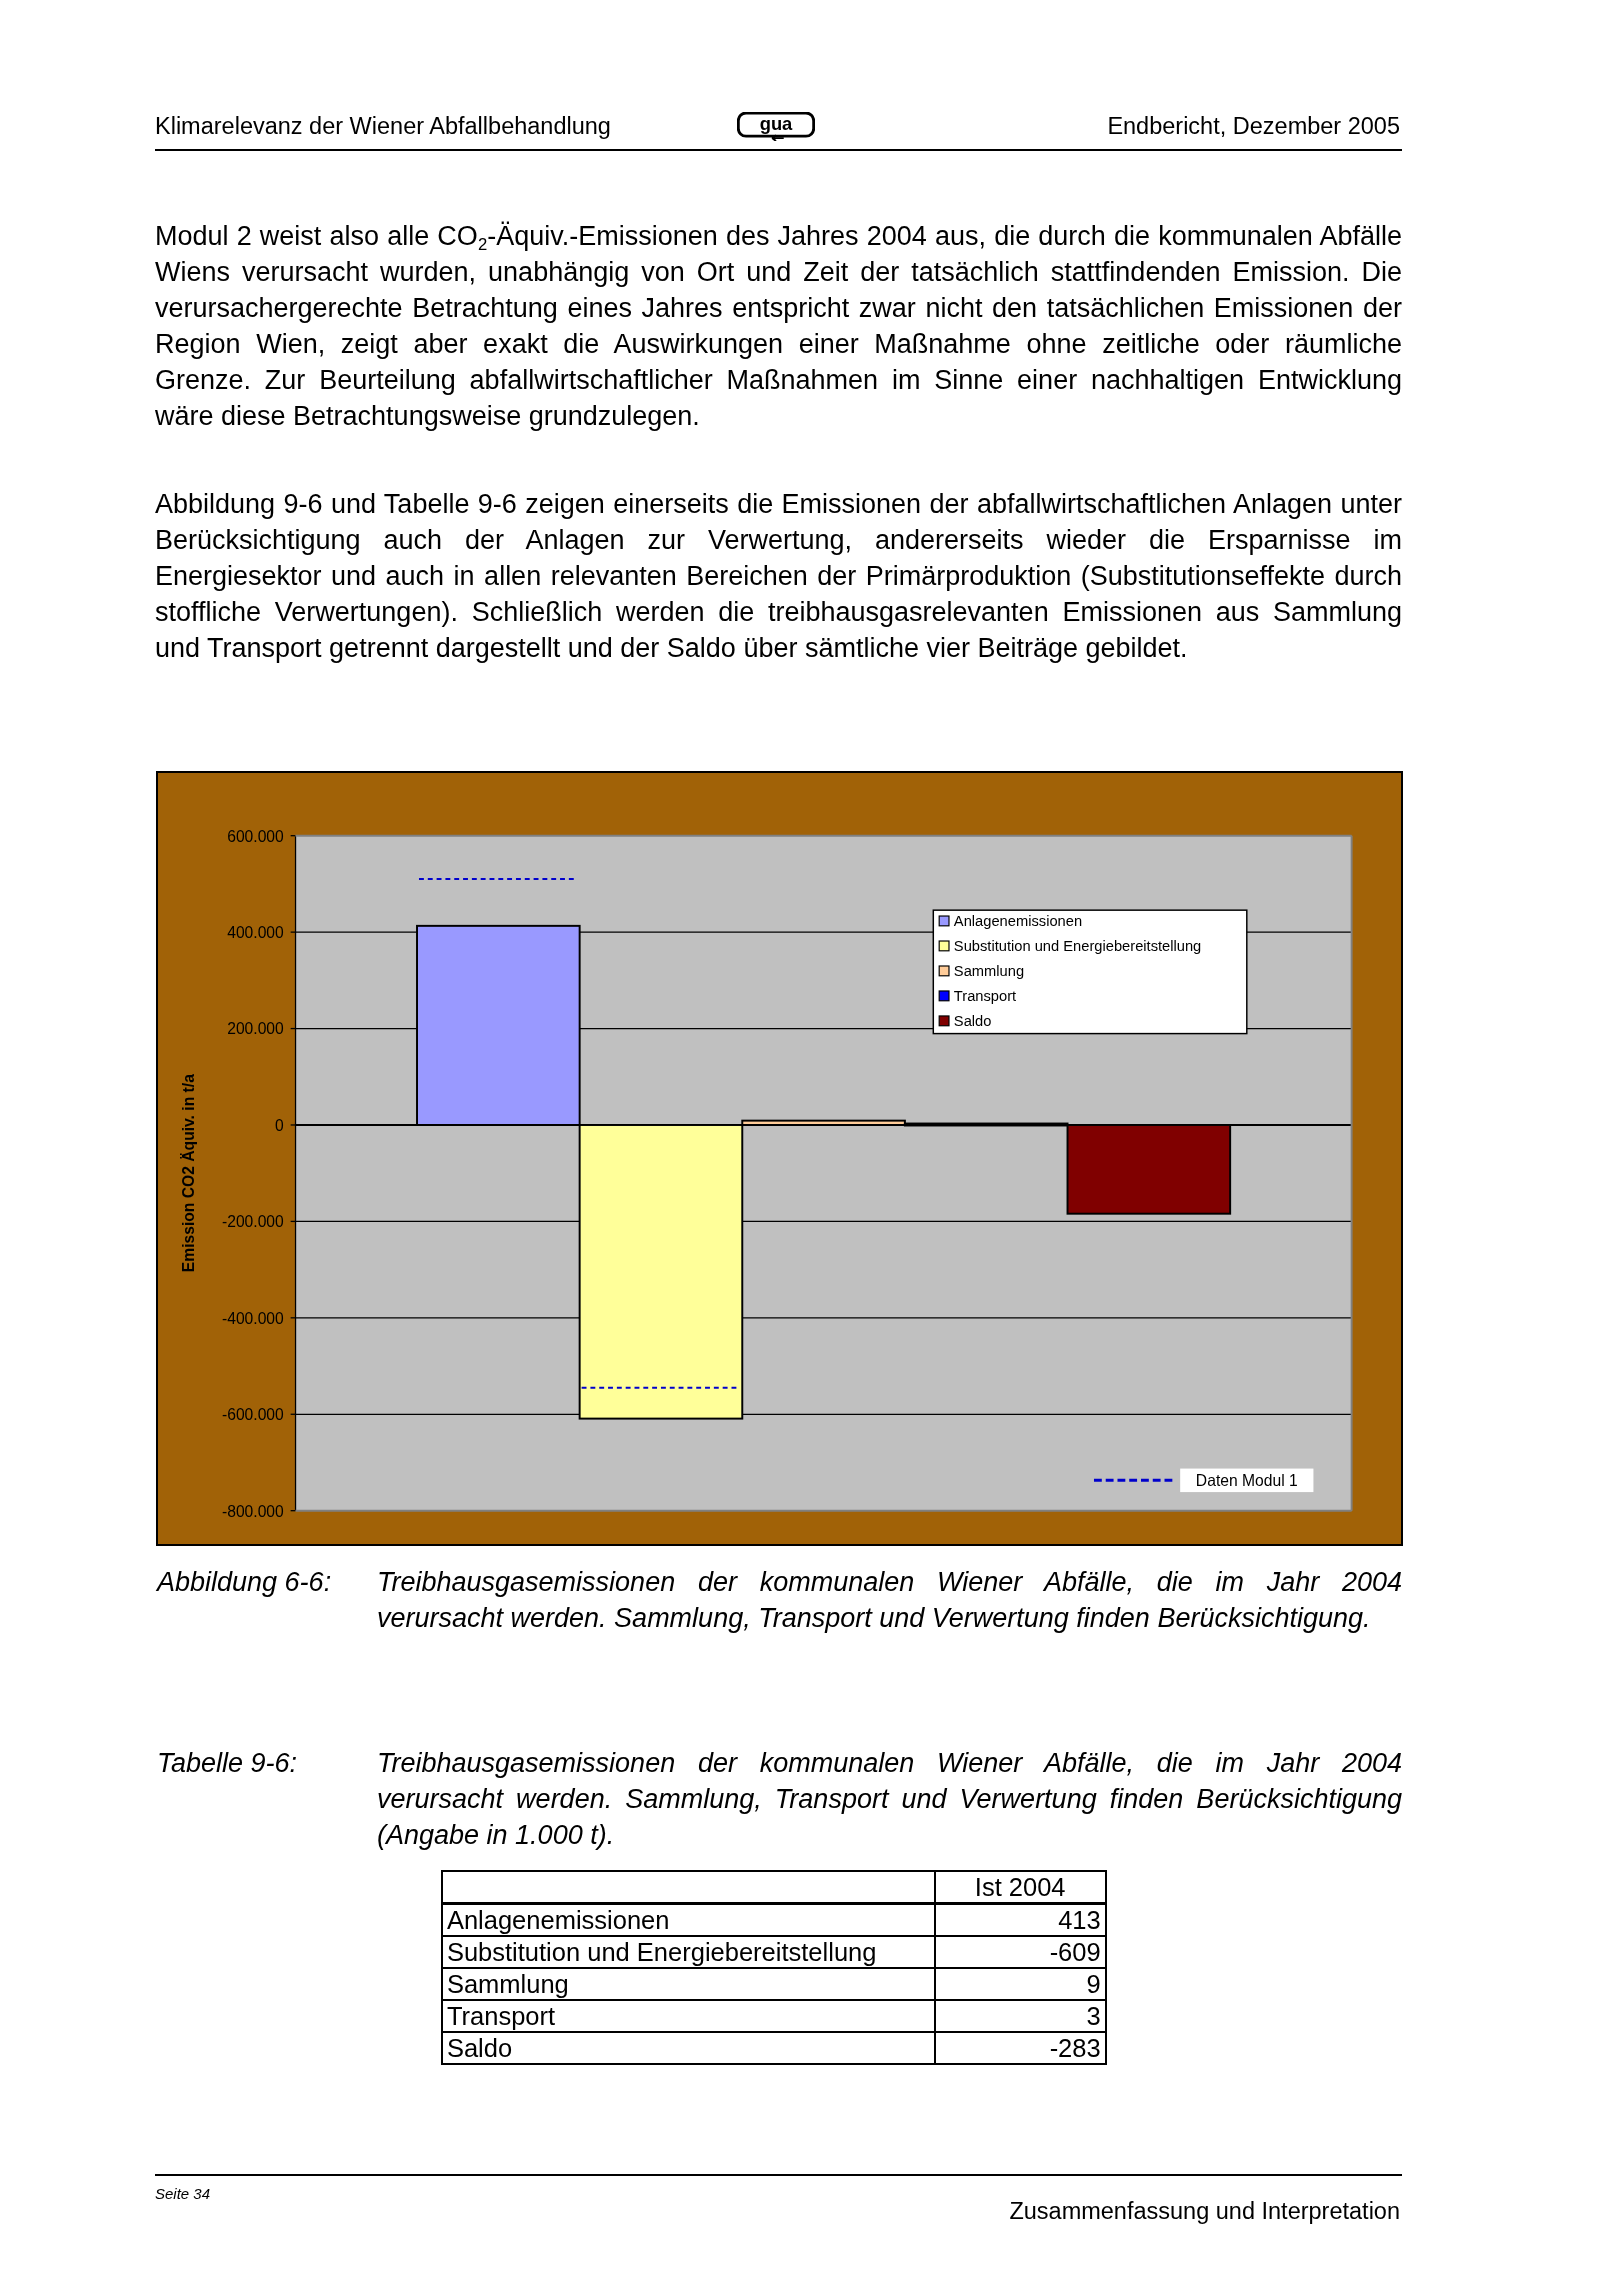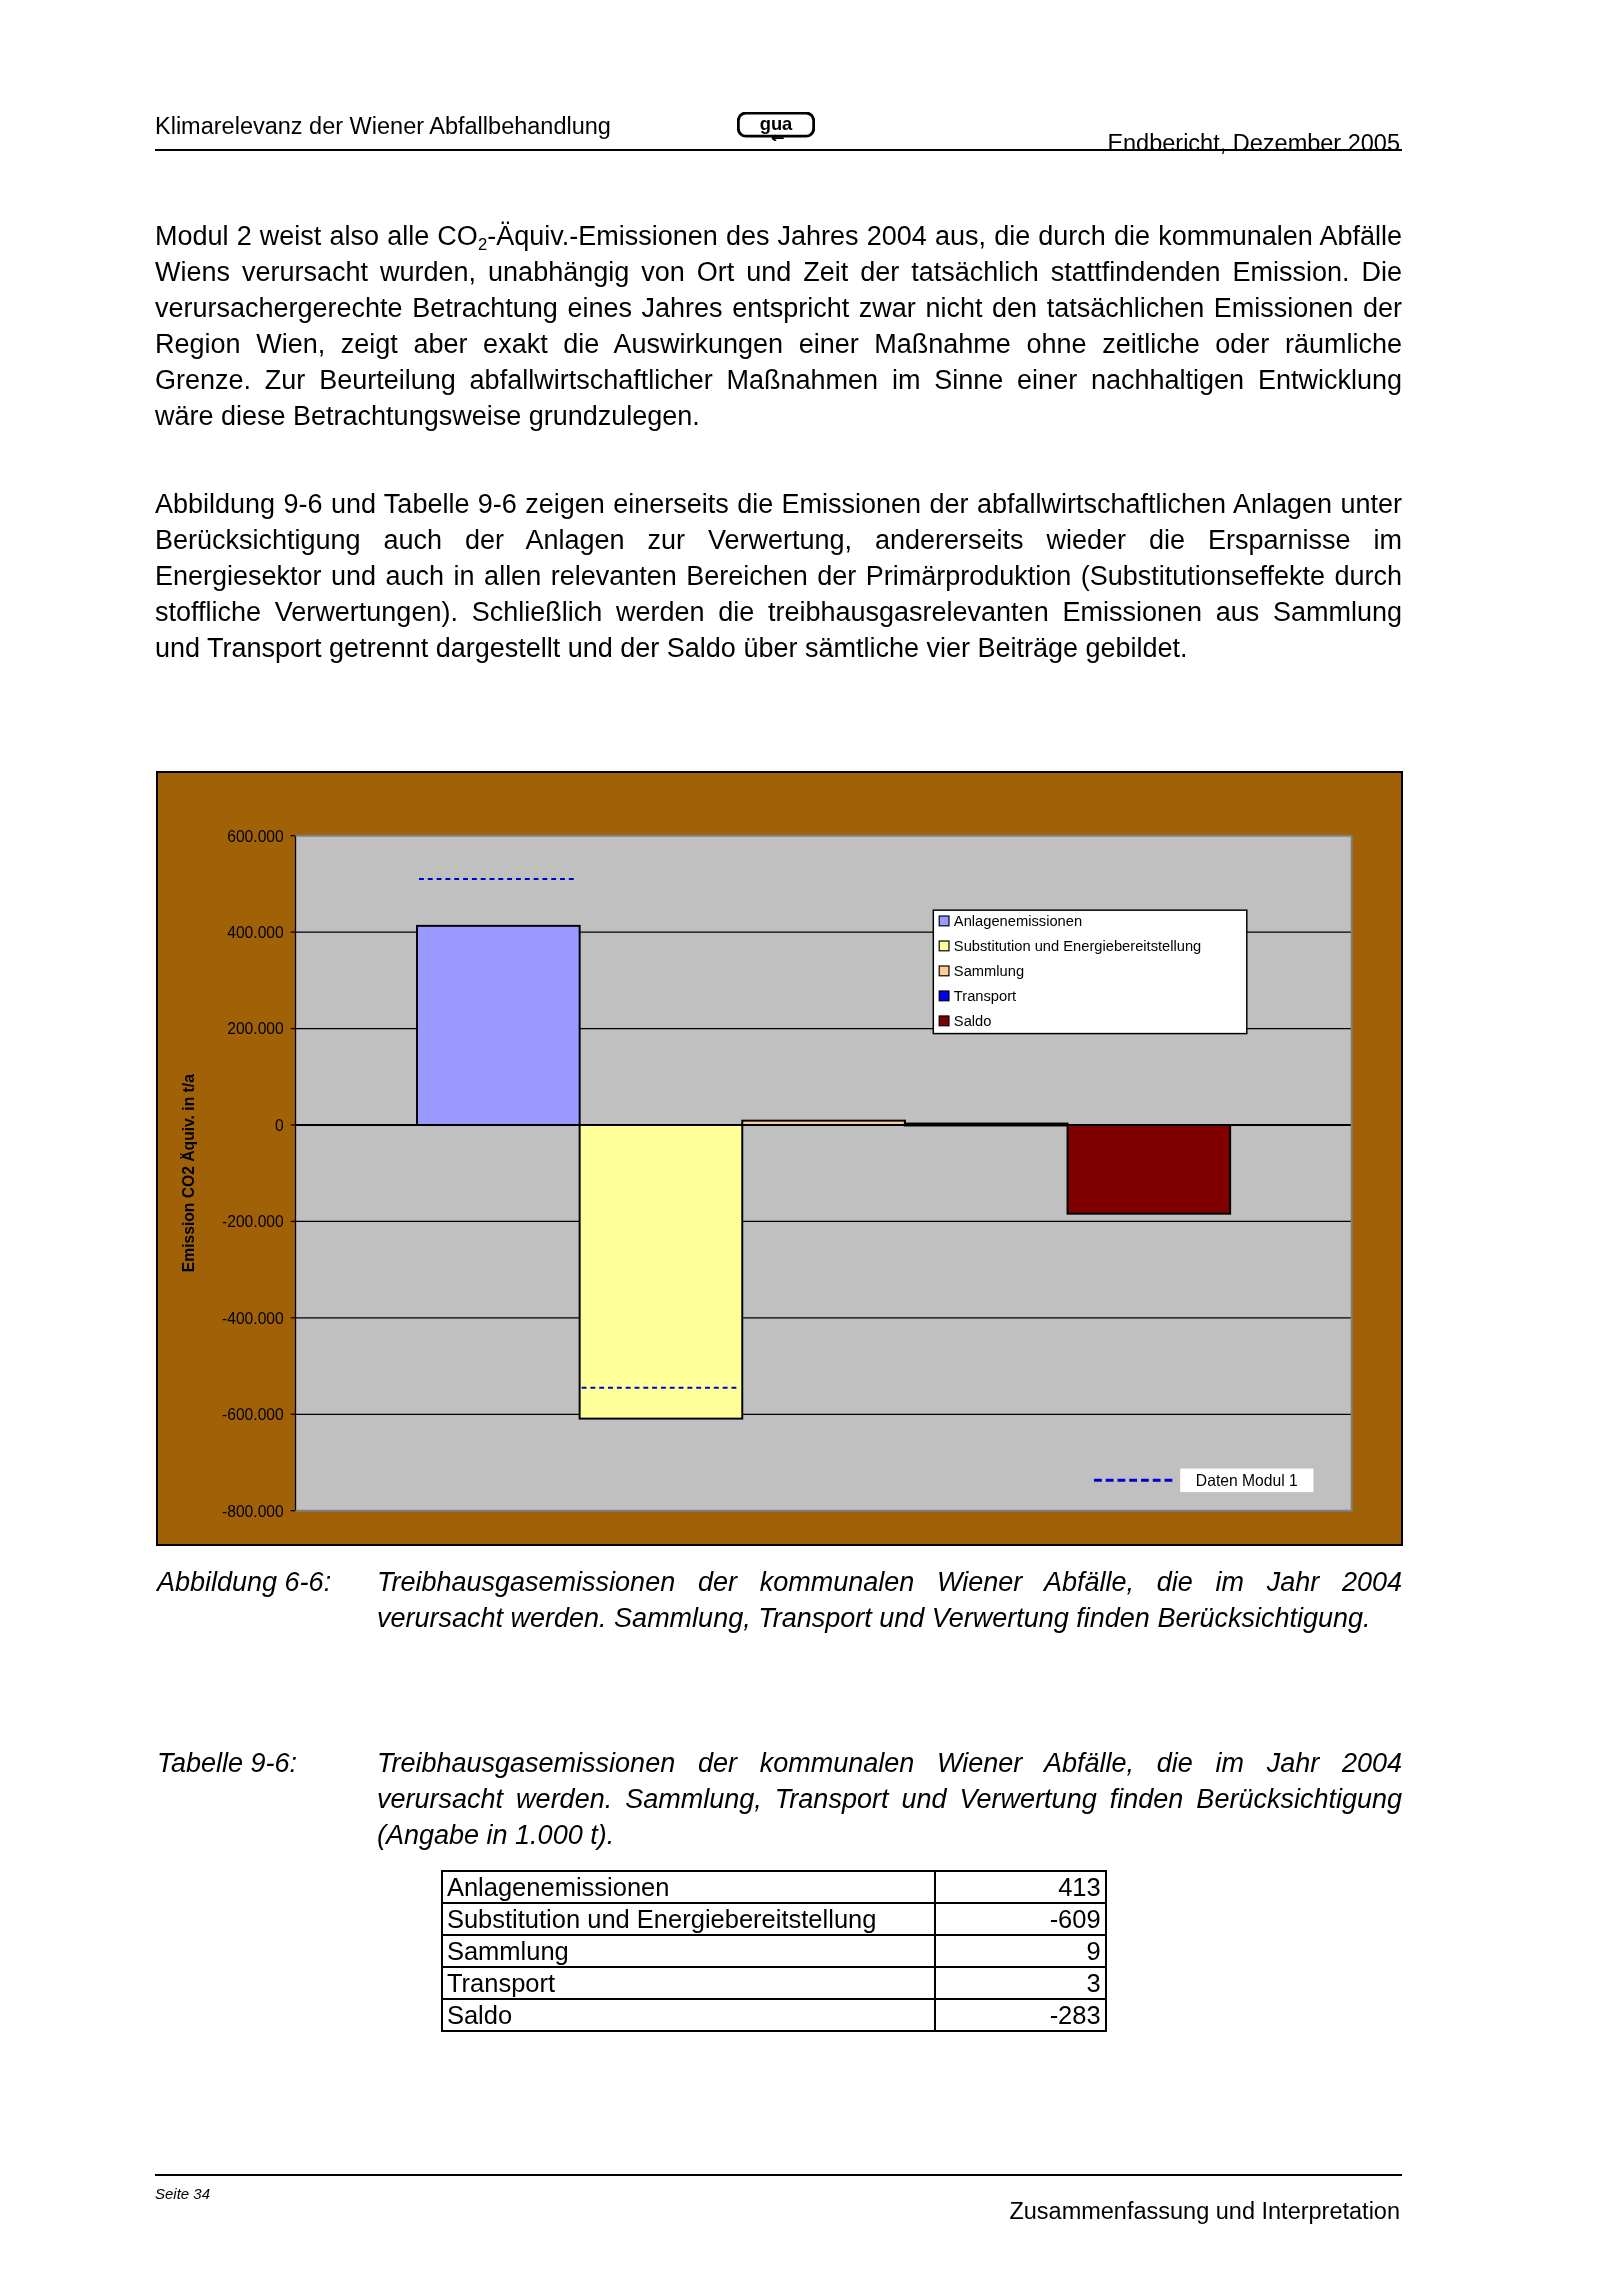"Endbericht, Dezember 2005" .header .right { margin-top: 17px -> none }
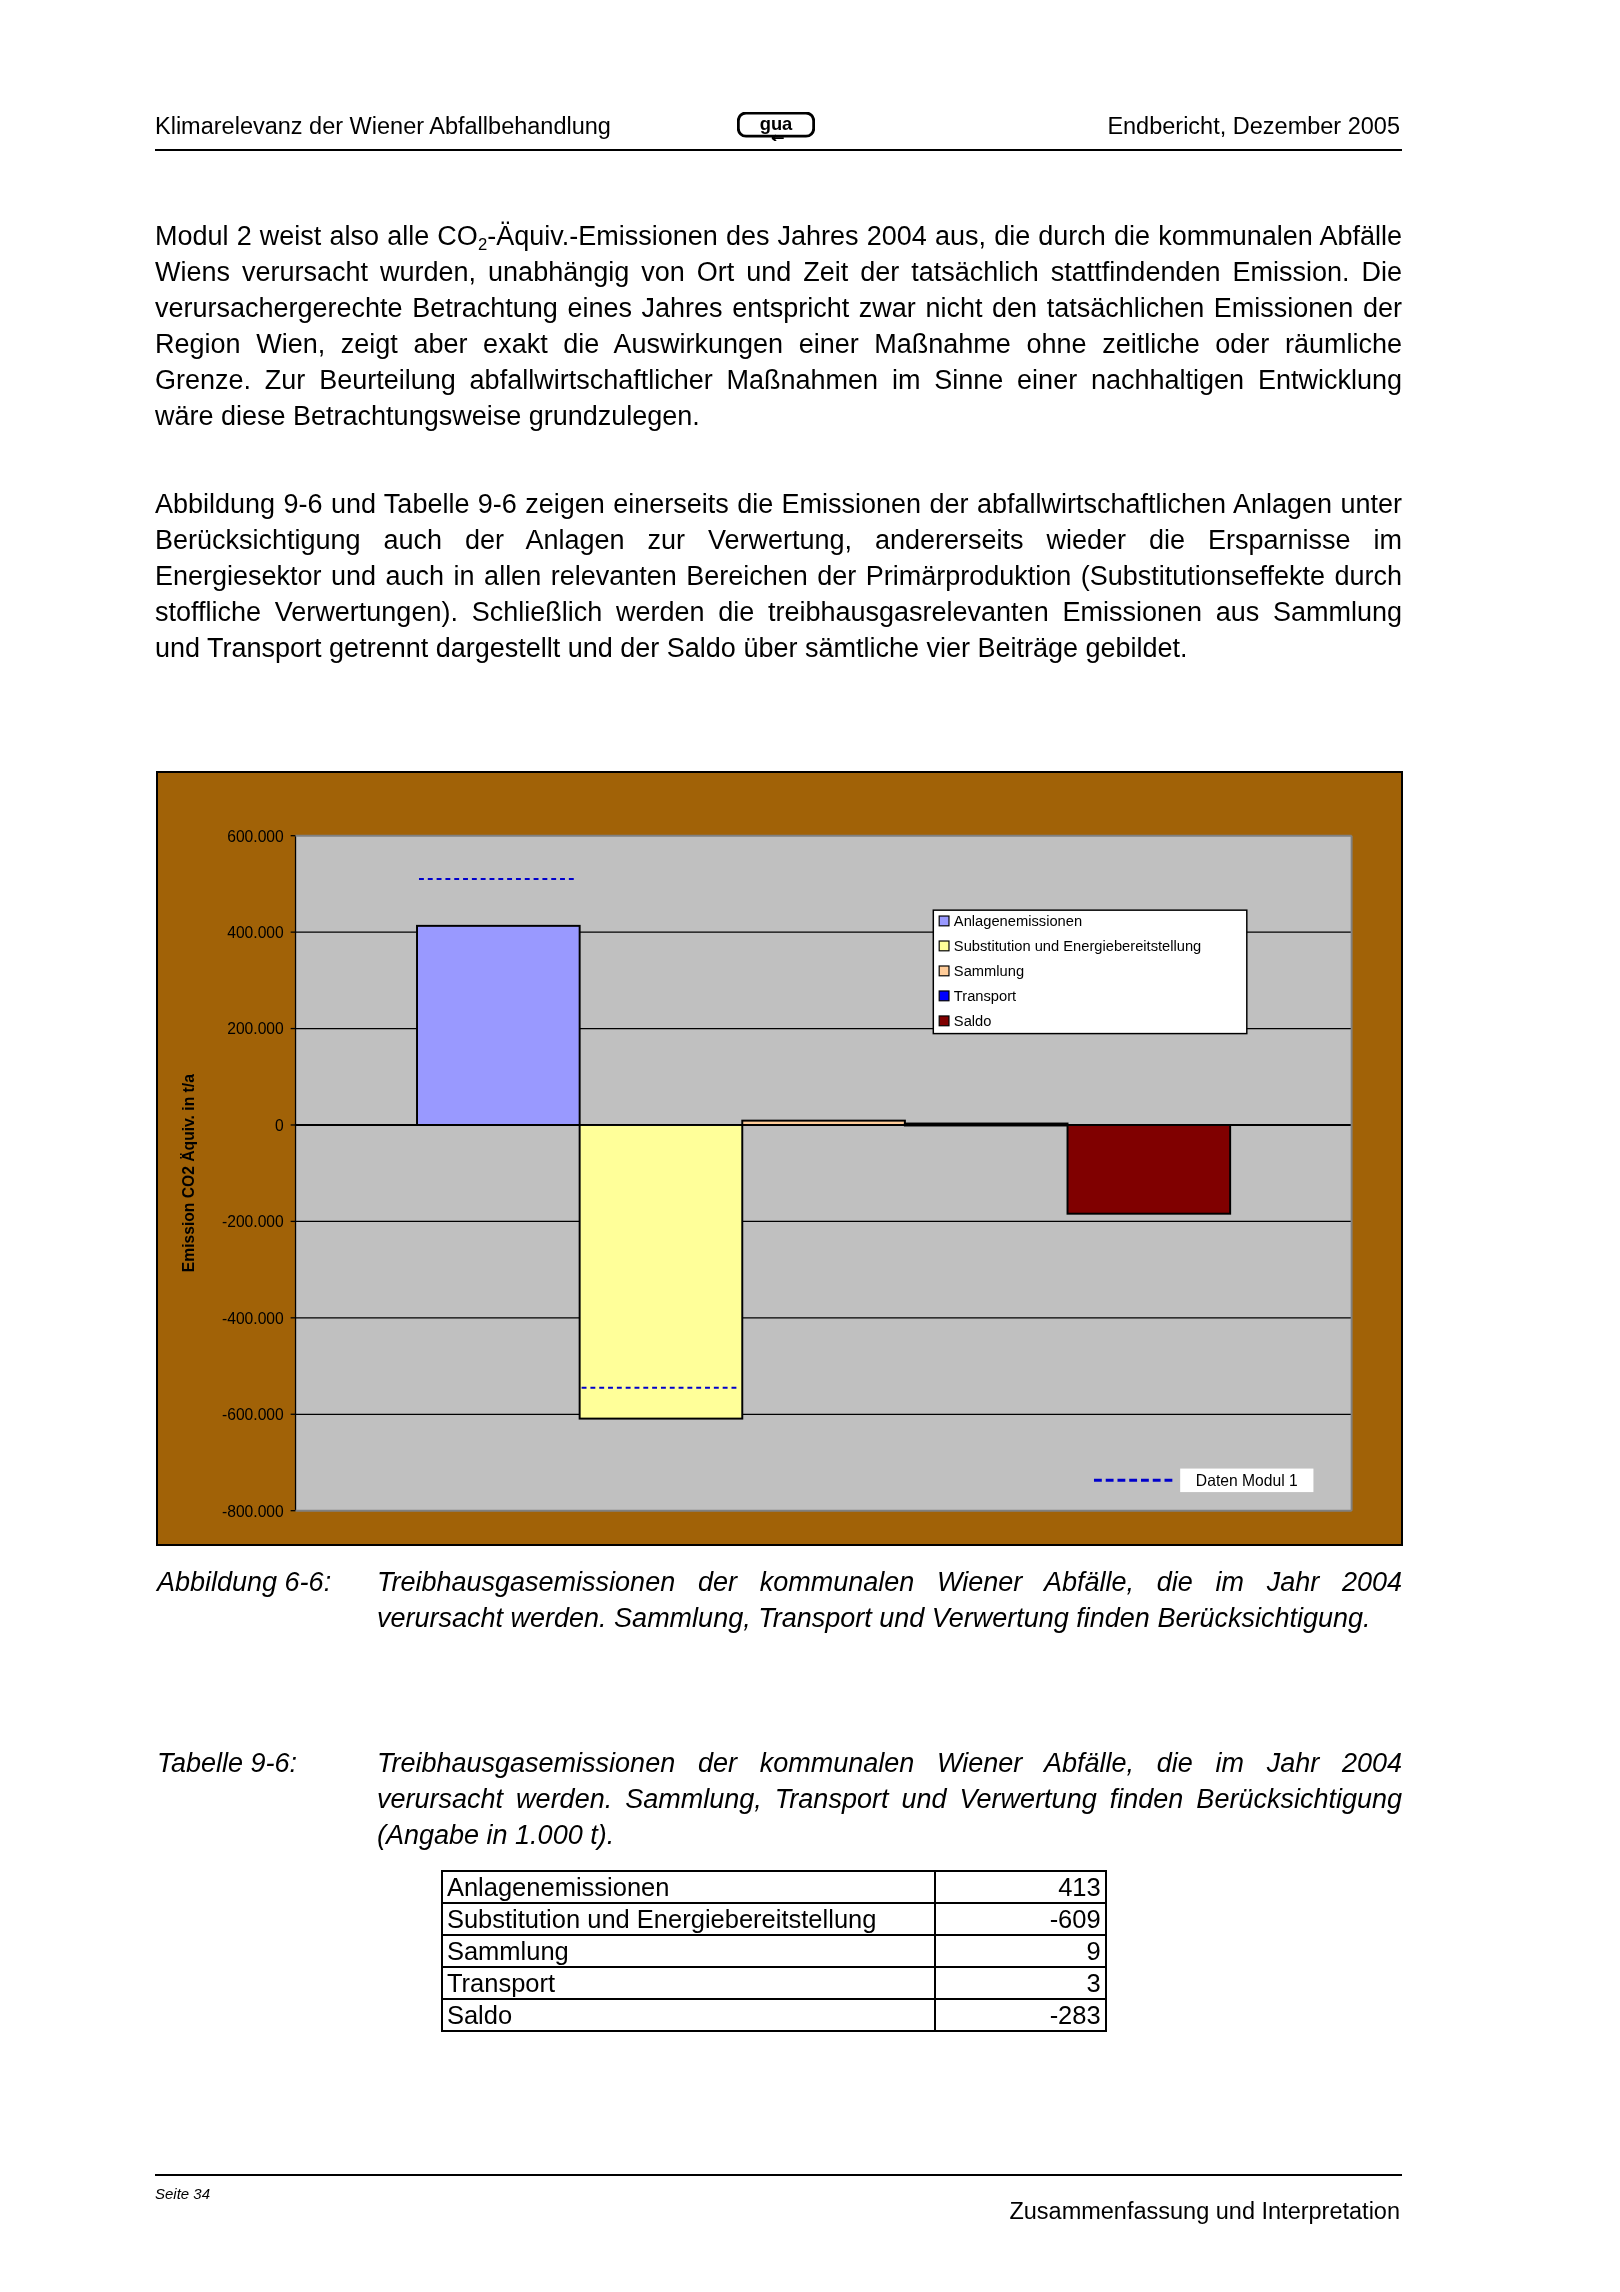"Ist 2004" tr.header-row { html: none -> <tr> <td></td> <td>Ist 2004</td> </tr> }
